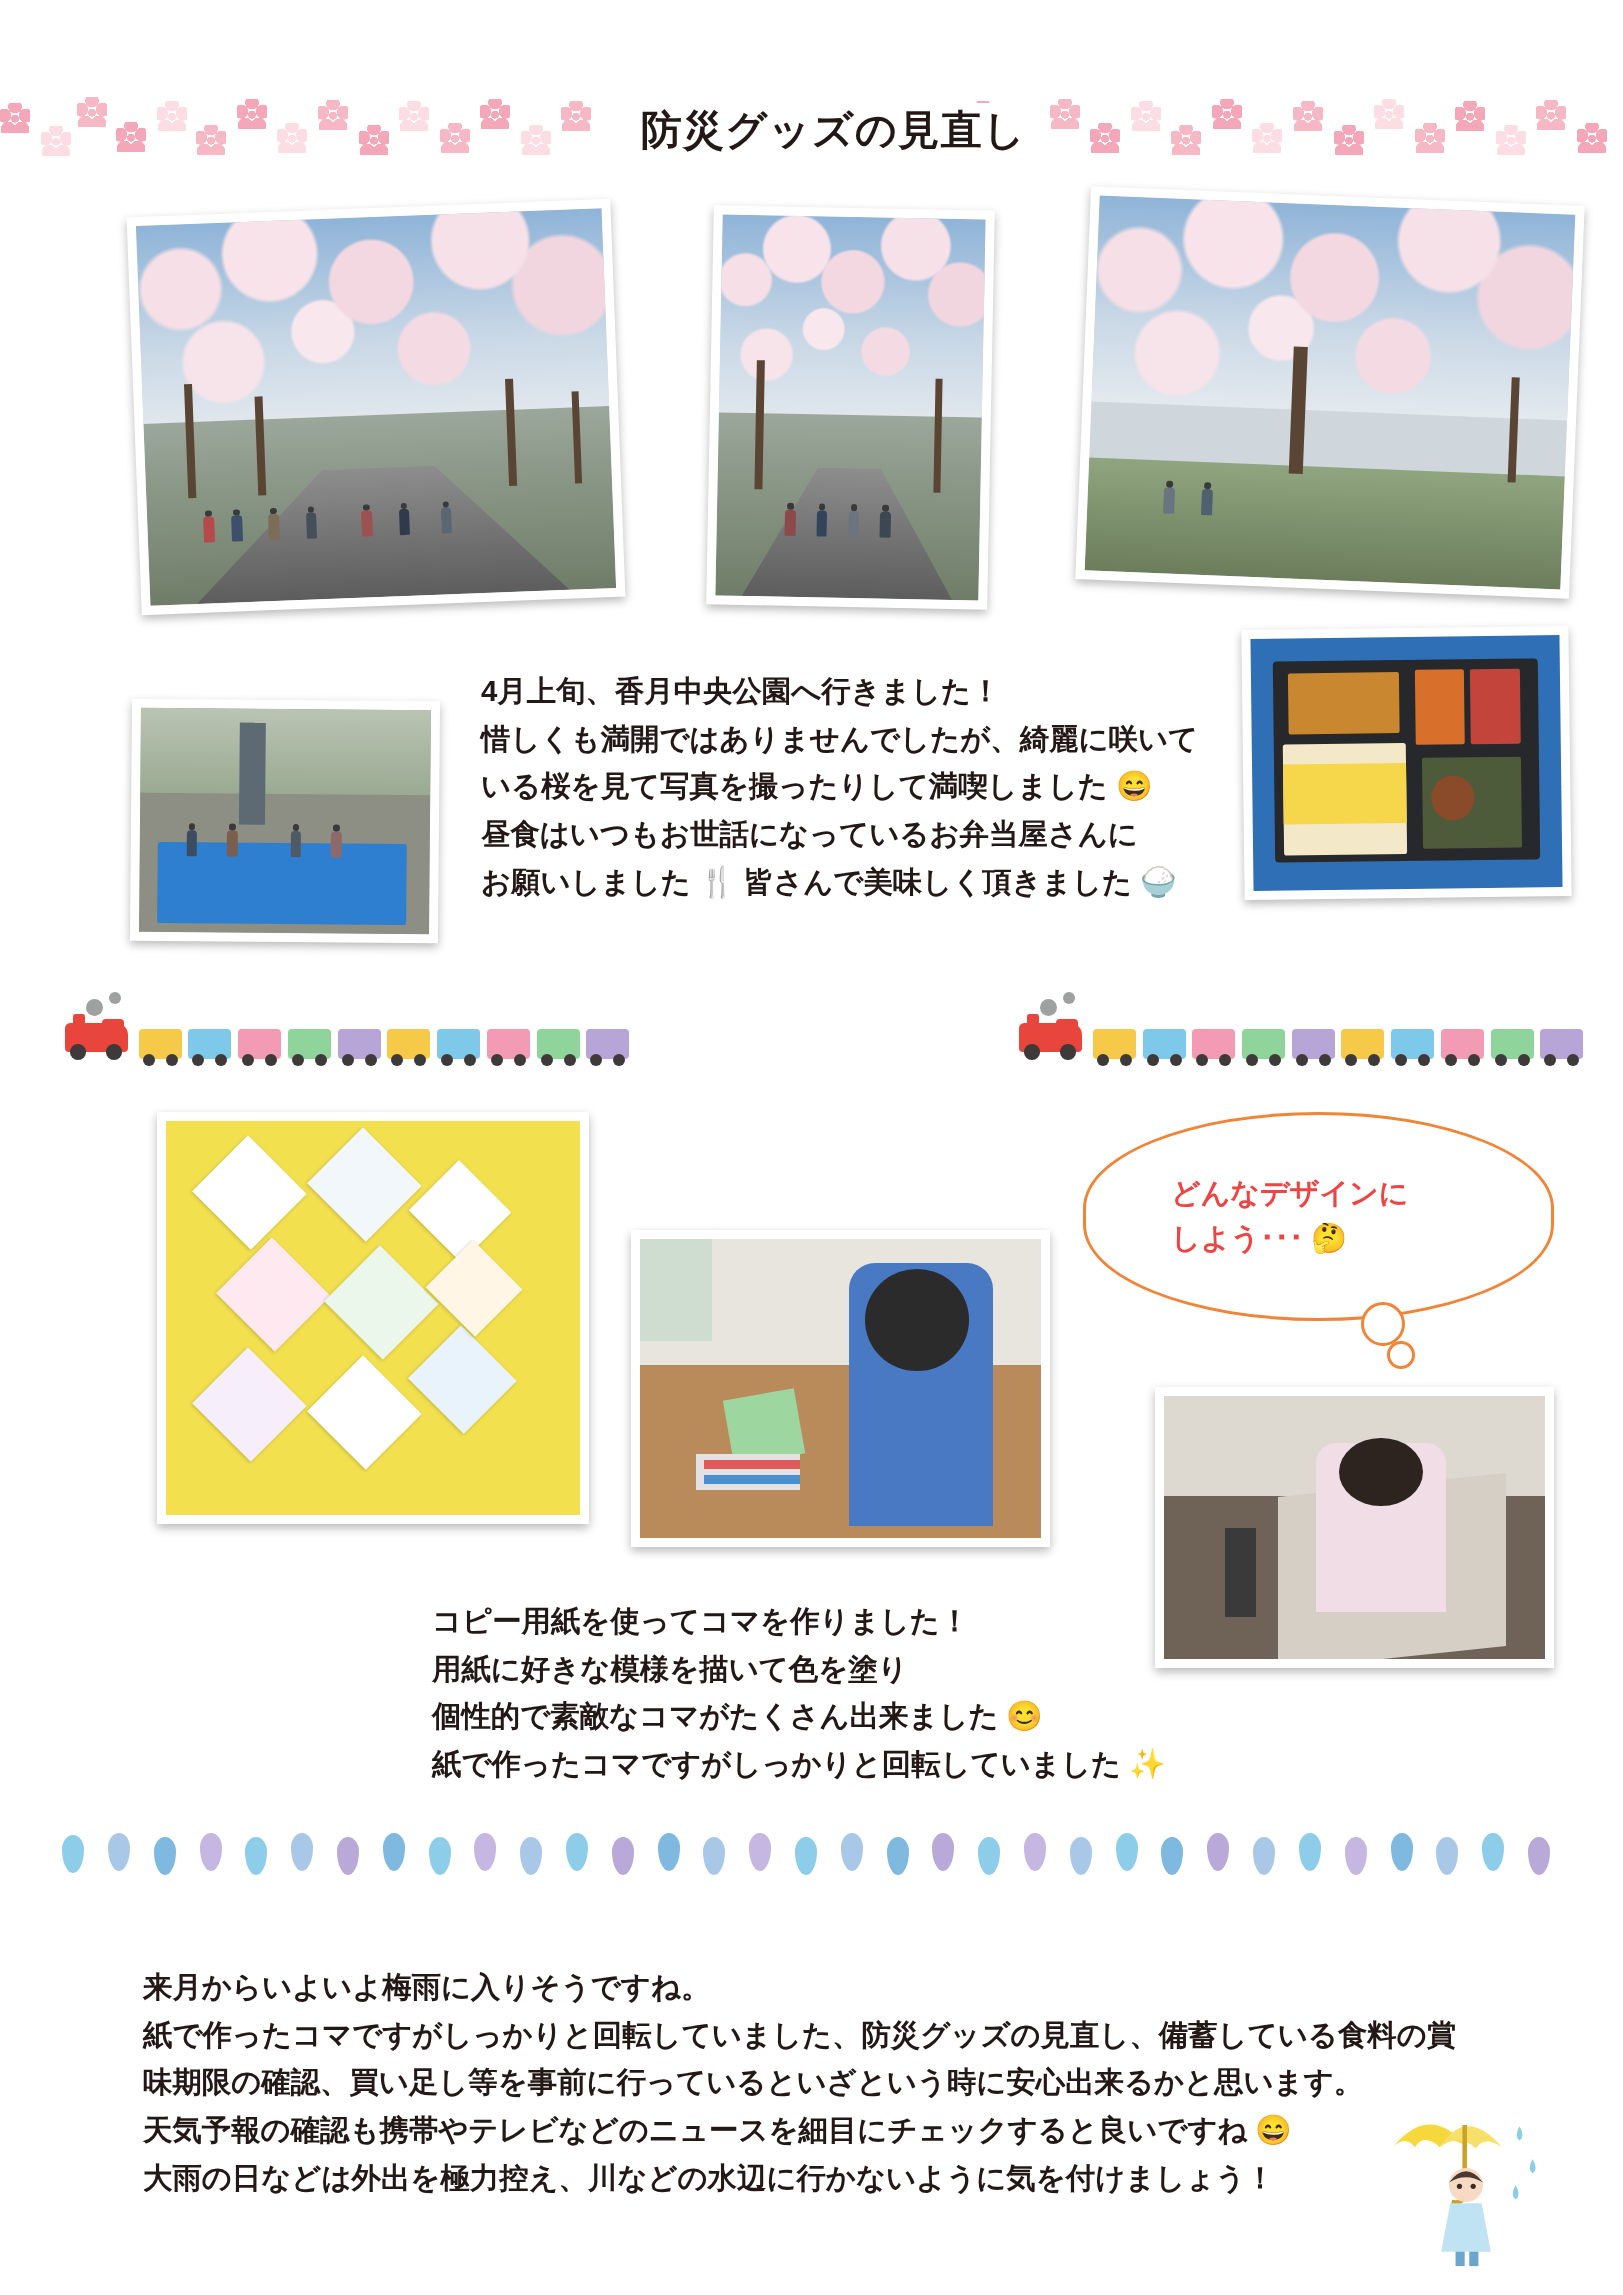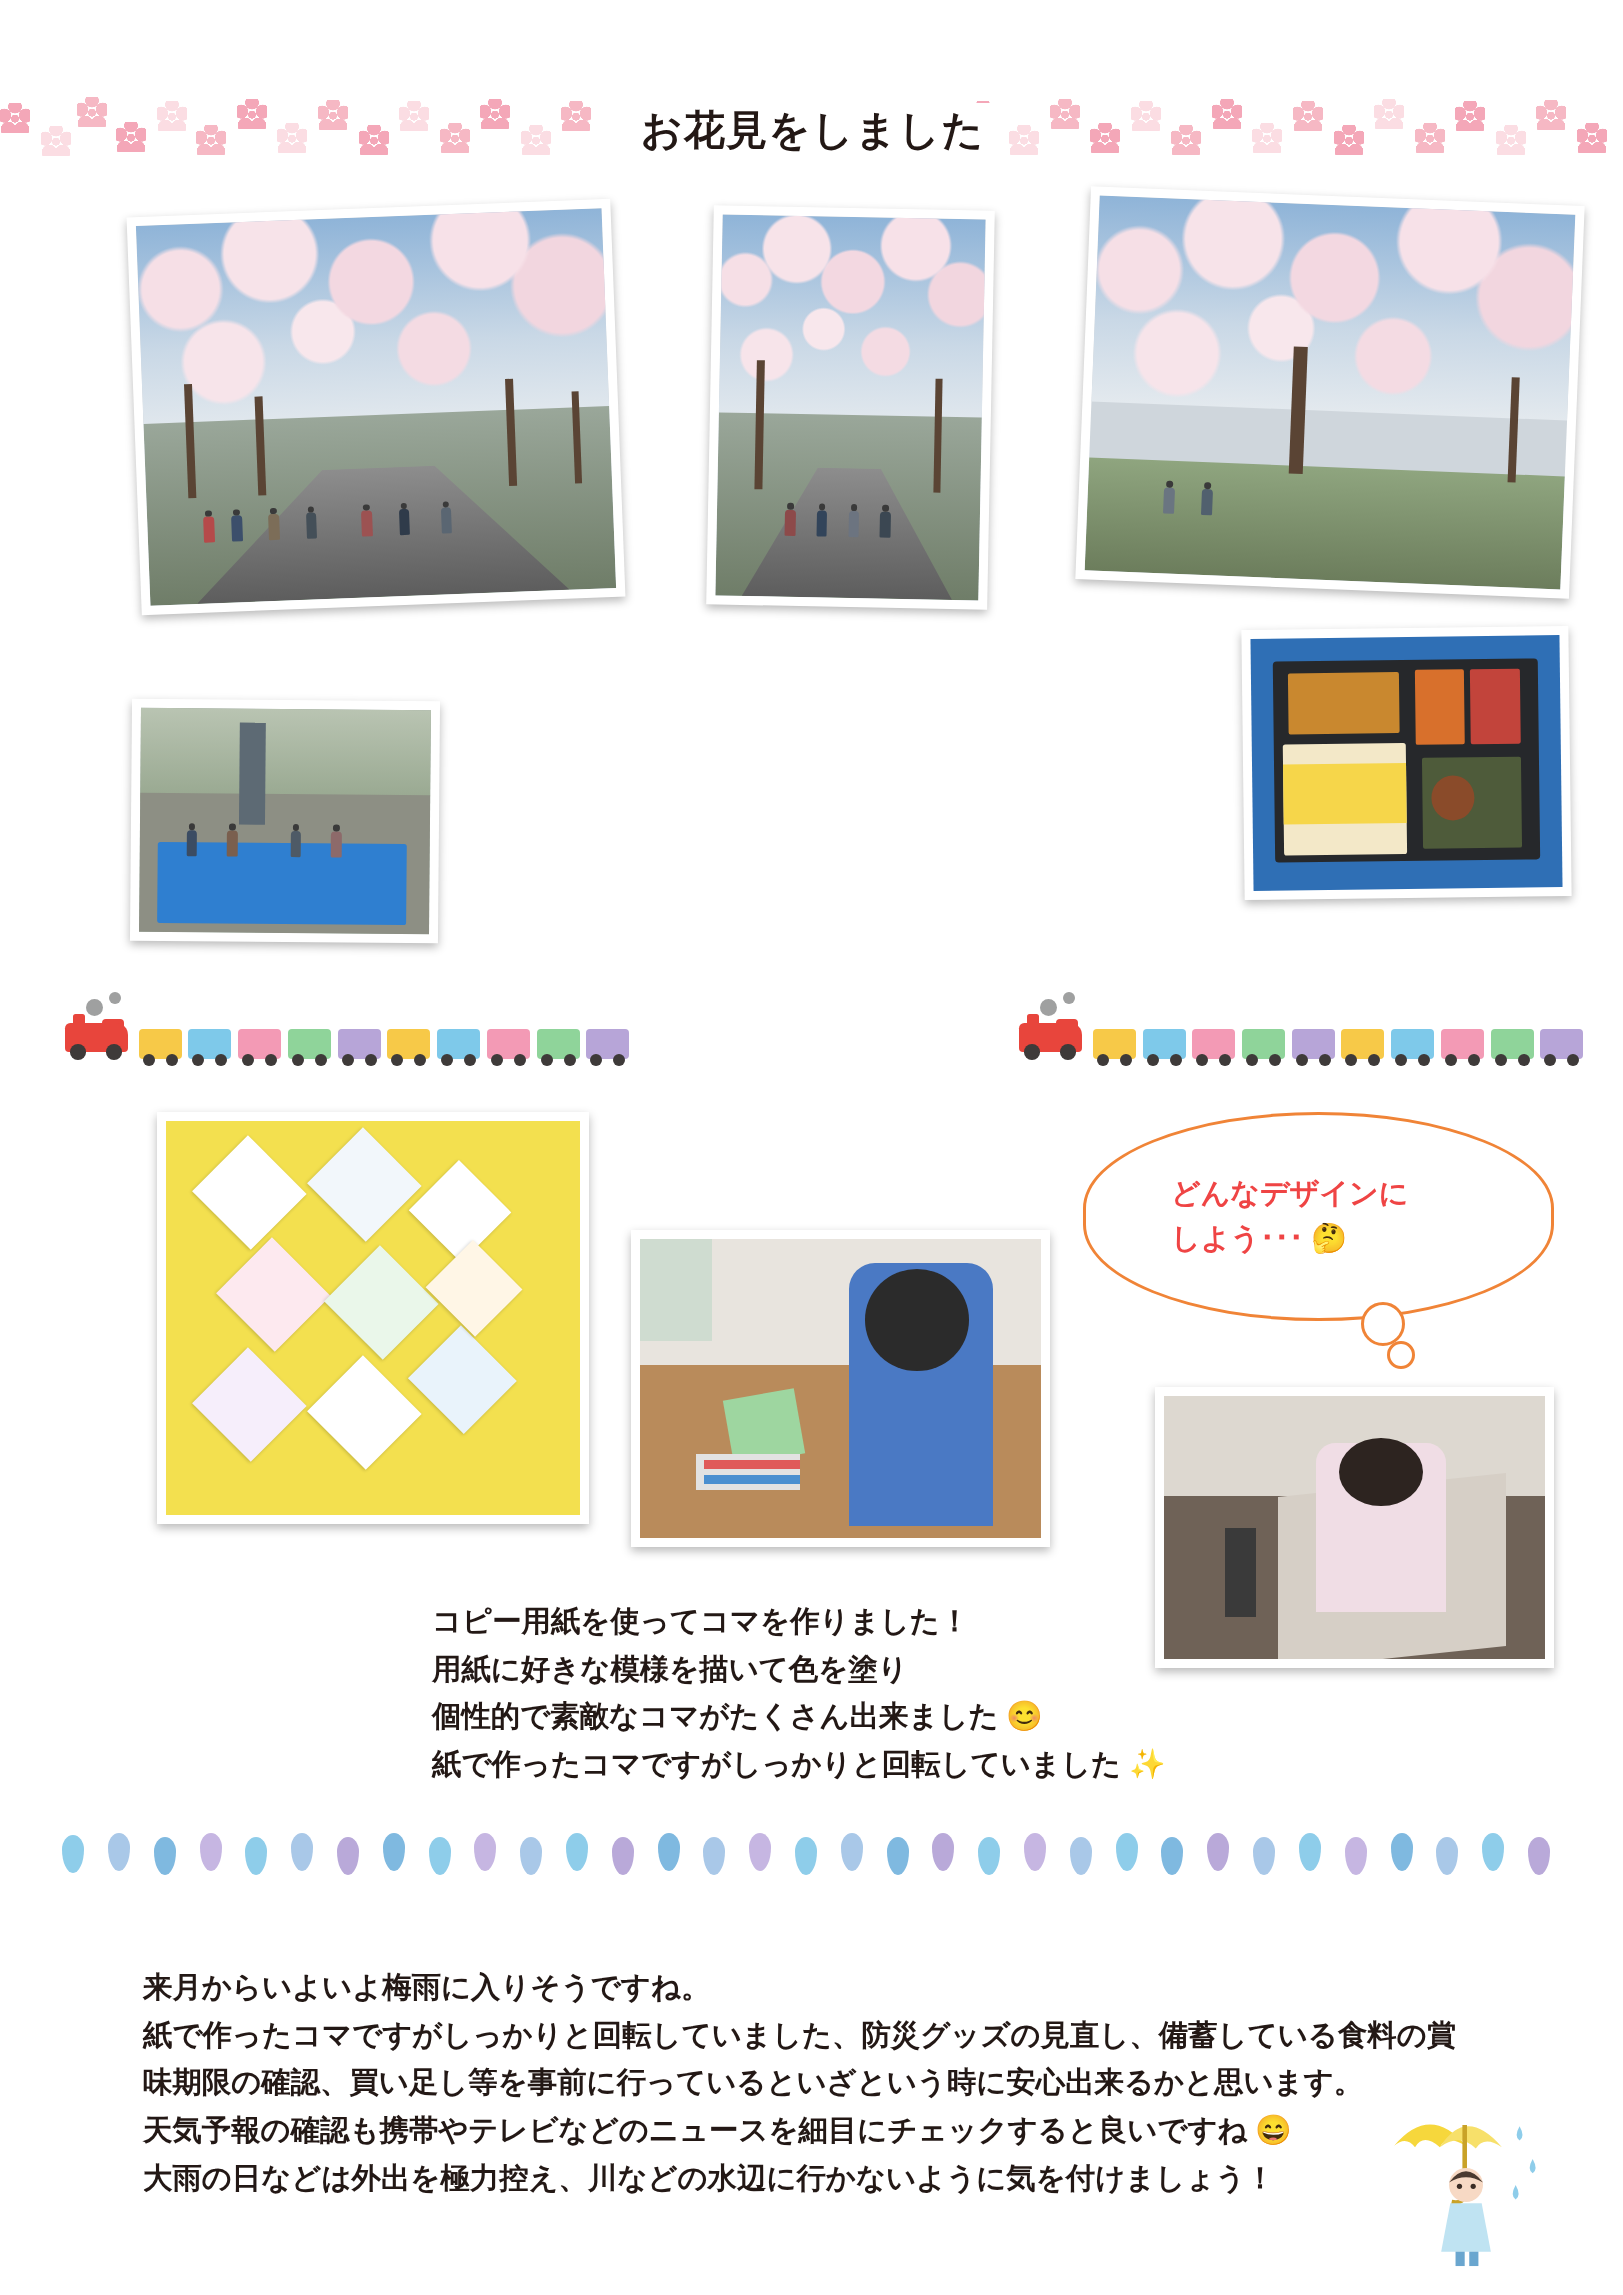"お花見をしました" div.band-title { text: お花見をしました -> 防災グッズの見直し }
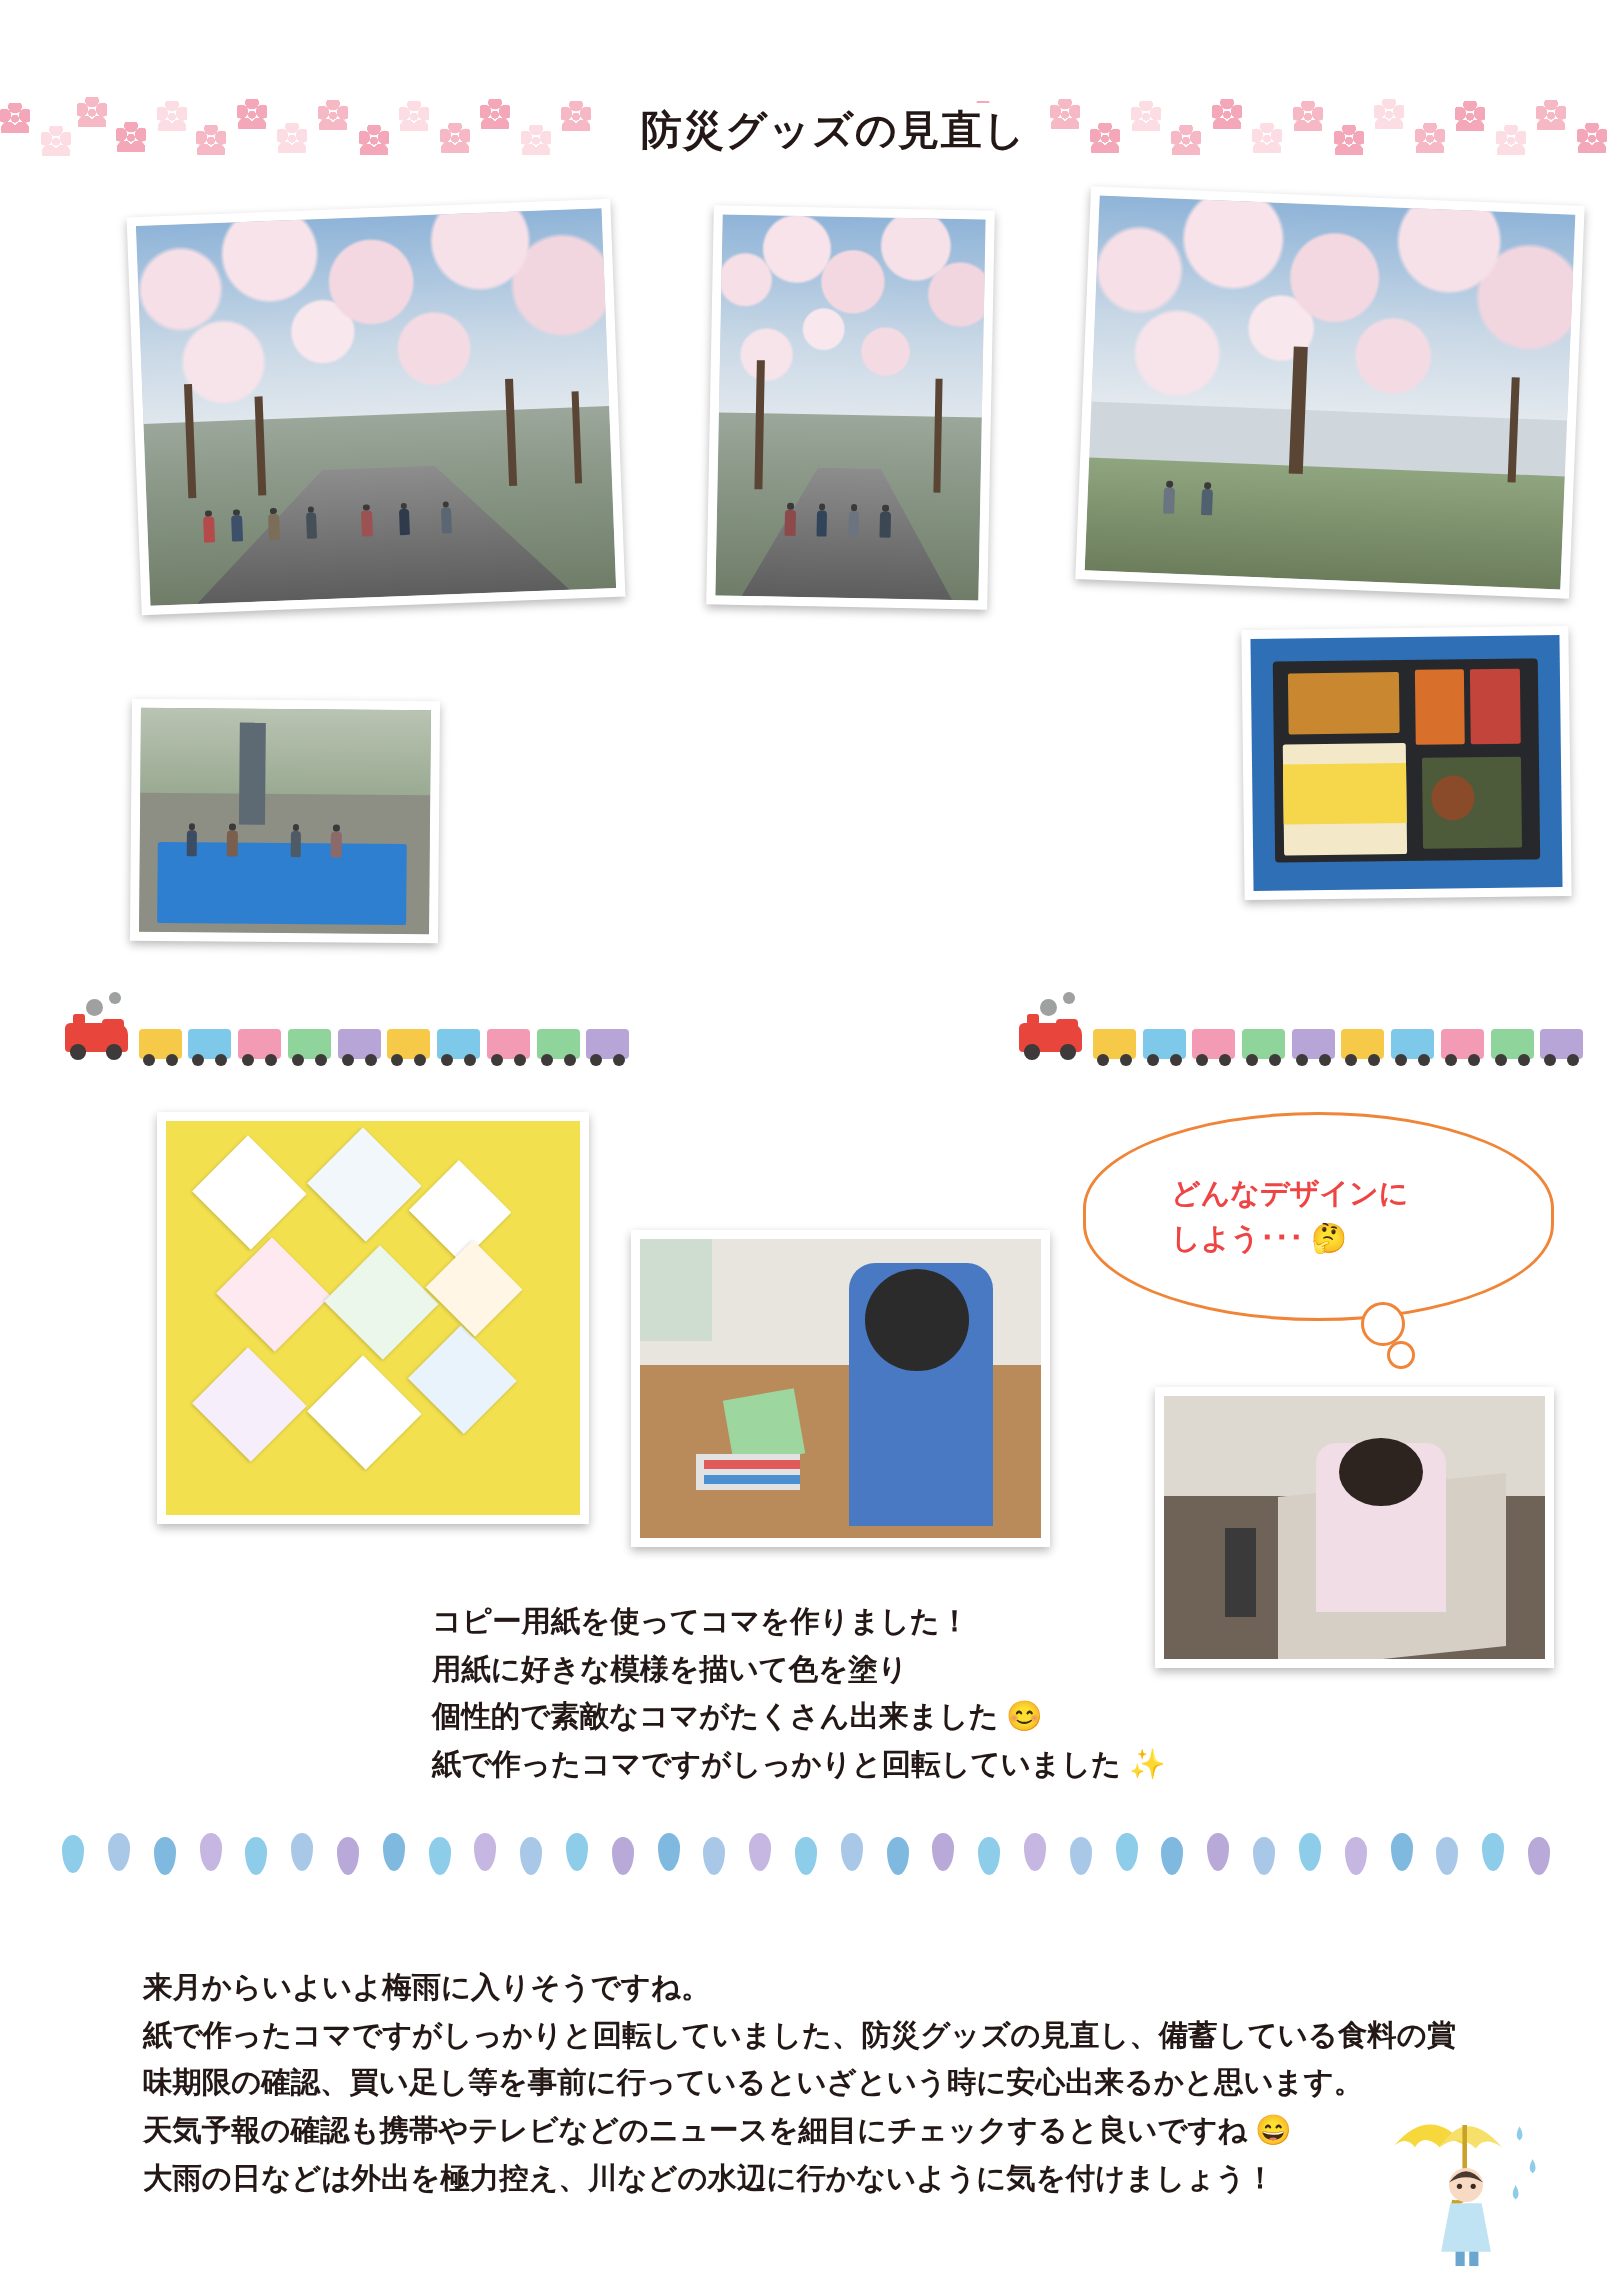"4月上旬、香月中央公園へ行きました！" div.para { html: none -> <div>4月上旬、香月中央公園へ行きました！ 惜しくも満開ではありませんでしたが、綺麗に咲いて いる桜を見て写真を撮ったりして満喫しました 😄 昼食はいつもお世話になっているお弁当屋さんに お願いしました 🍴 皆さんで美味しく頂きました 🍚</div> }
